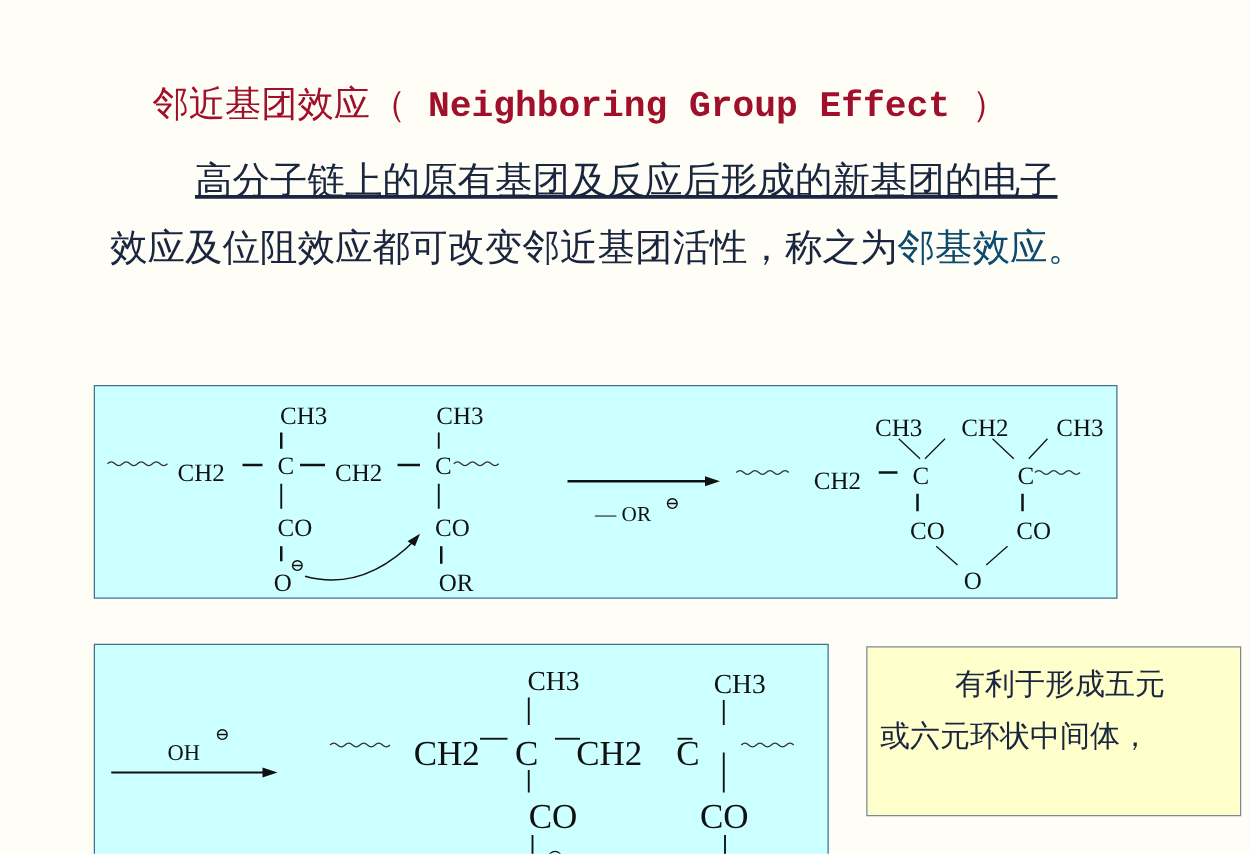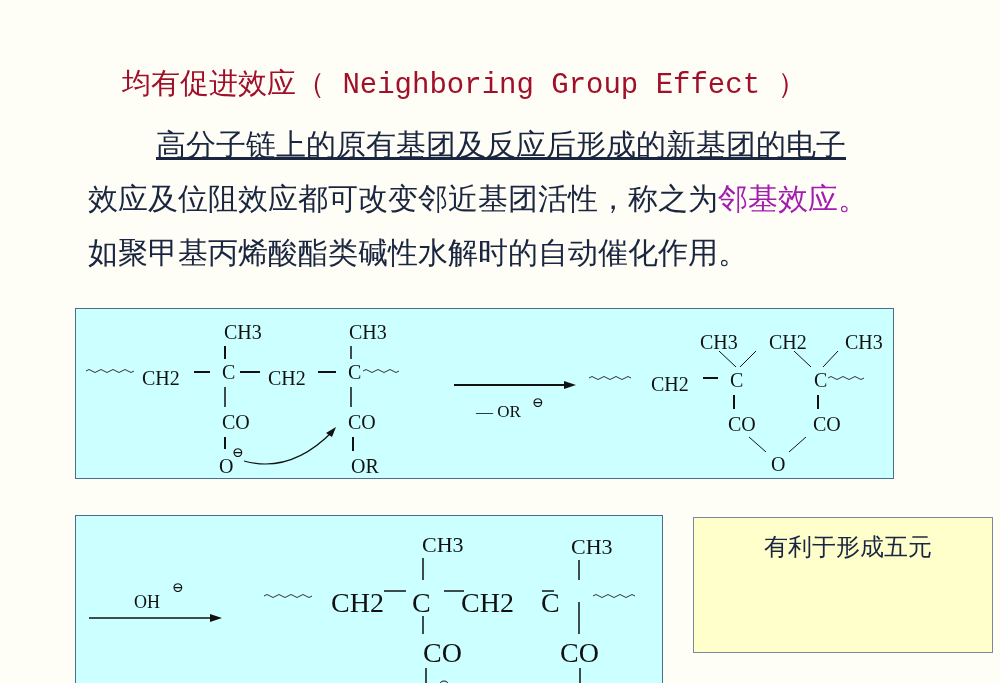"均有促进效应（" span { text: 均有促进 -> 邻近基团 }
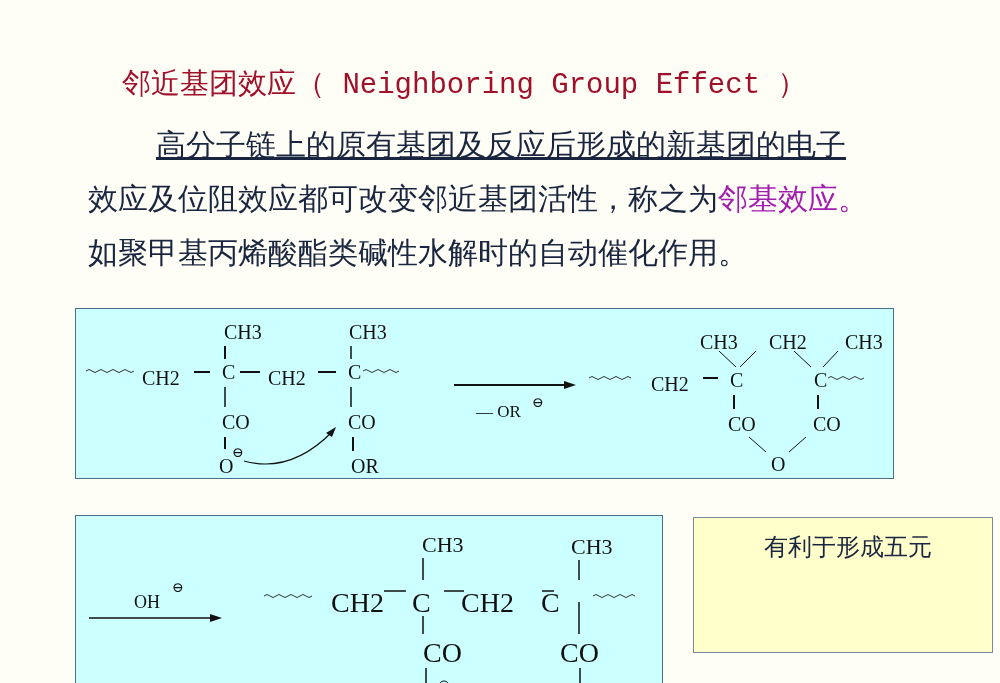"Neighboring Group Effect" .title .en { font-weight: normal -> bold }
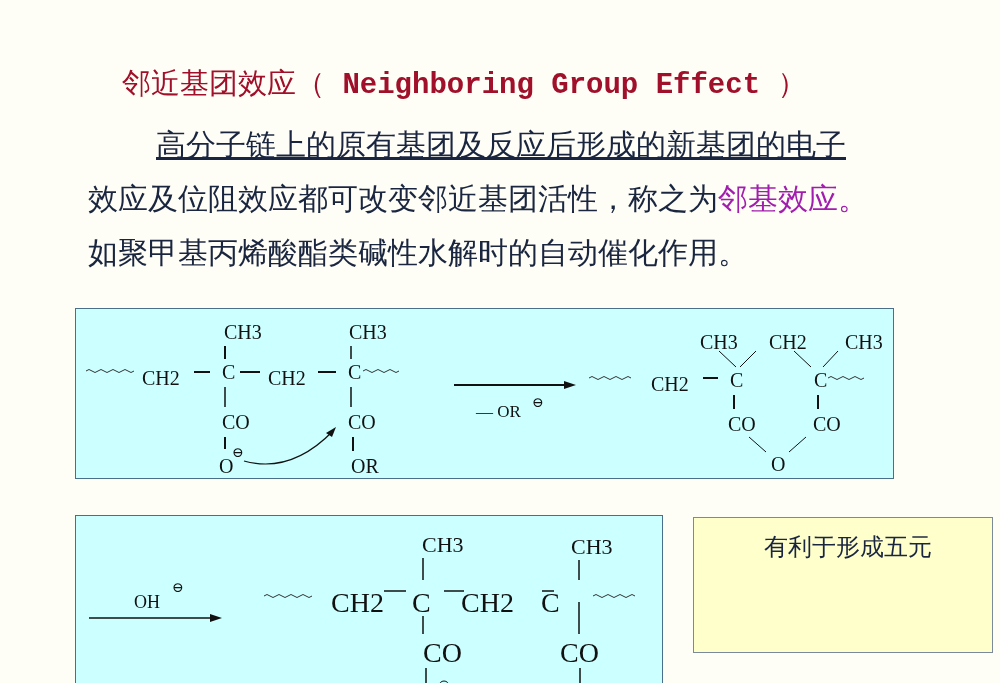"邻基效应" .hl { color: #a21caf -> #0c4a6e }
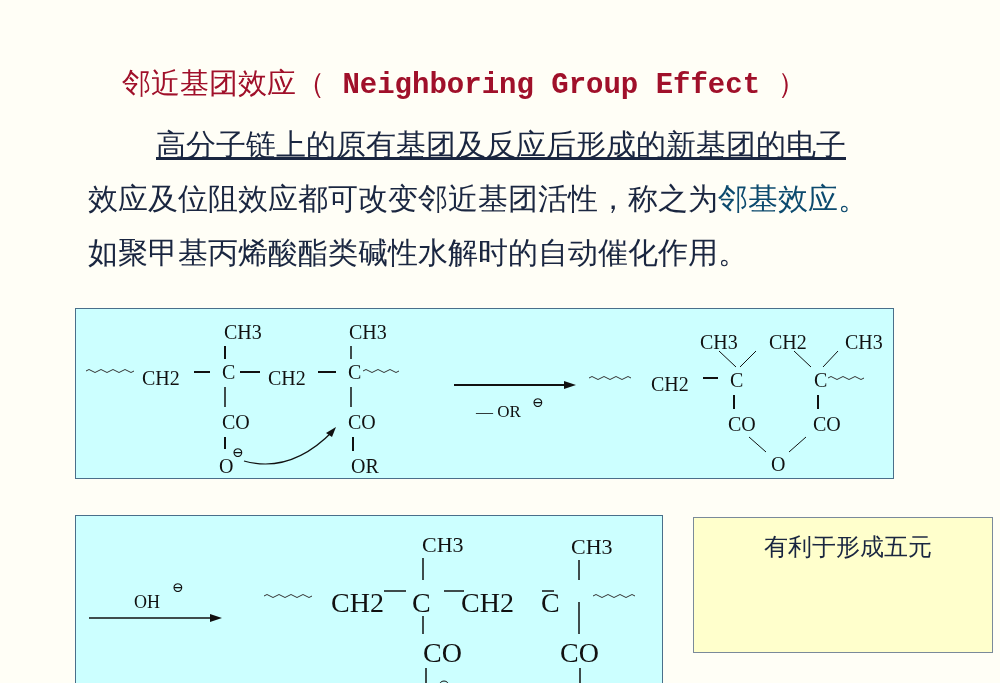"如聚甲基丙烯酸酯类碱性水解时的自动催化作用。" div.line { html: <div>如聚甲基丙烯酸酯类碱性水解时的自动催化作用。</div> -> none }
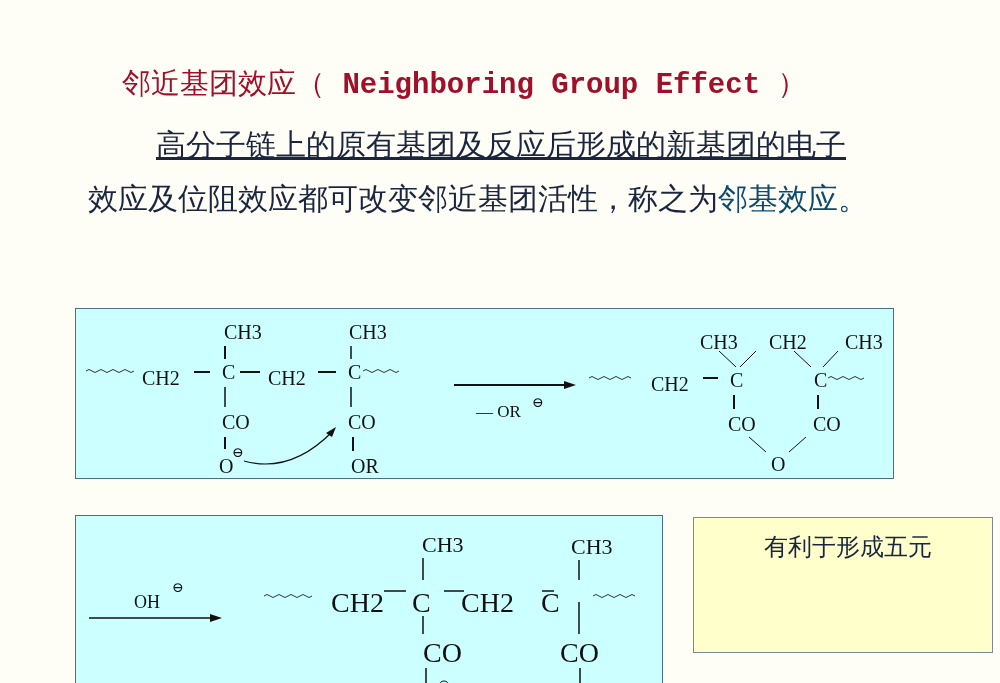"或六元环状中间体，" div { html: none -> <div>或六元环状中间体，</div> }
